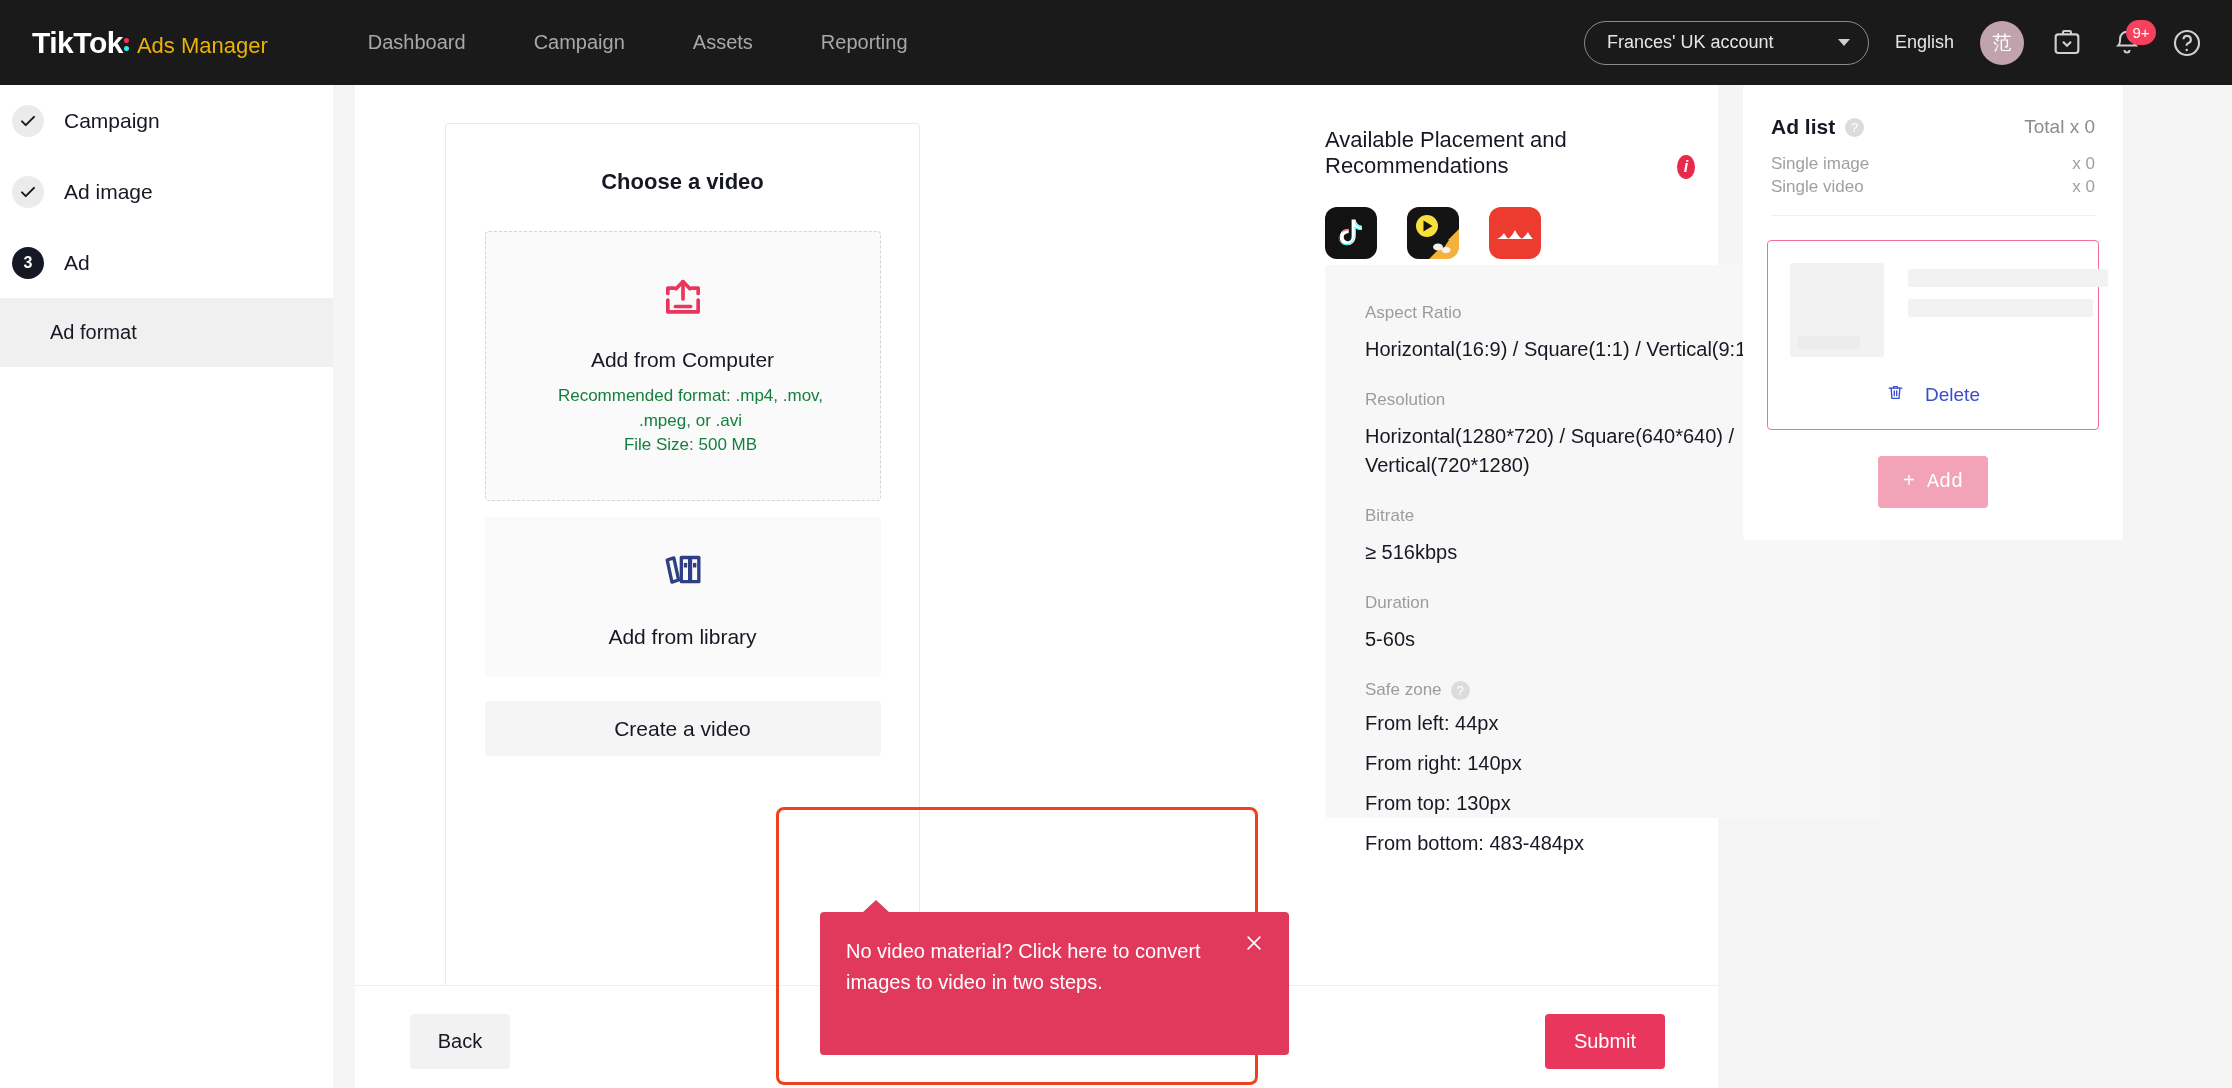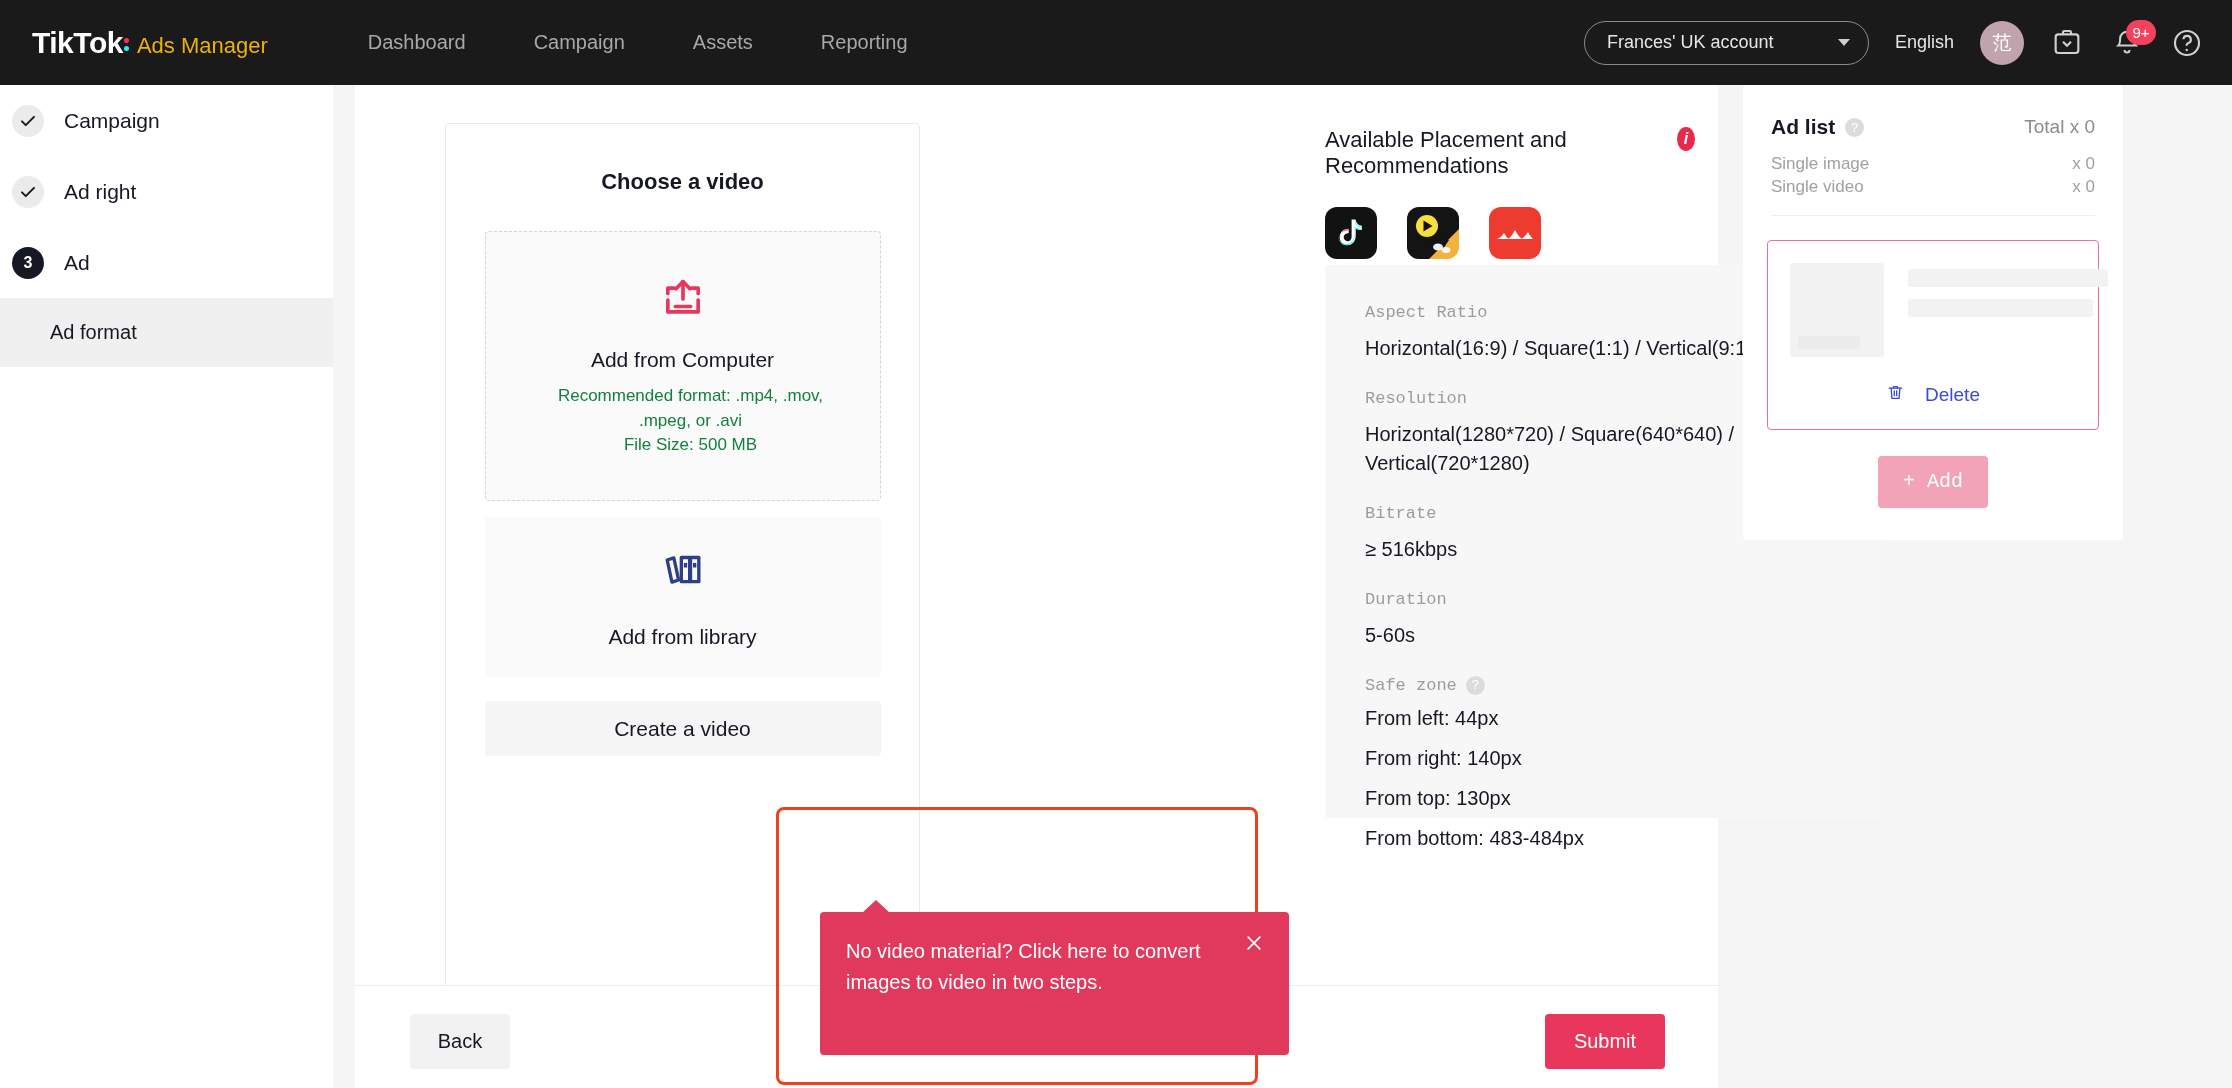"Available Placement and Recommendations" .plc-head { align-items: flex-start -> flex-end }
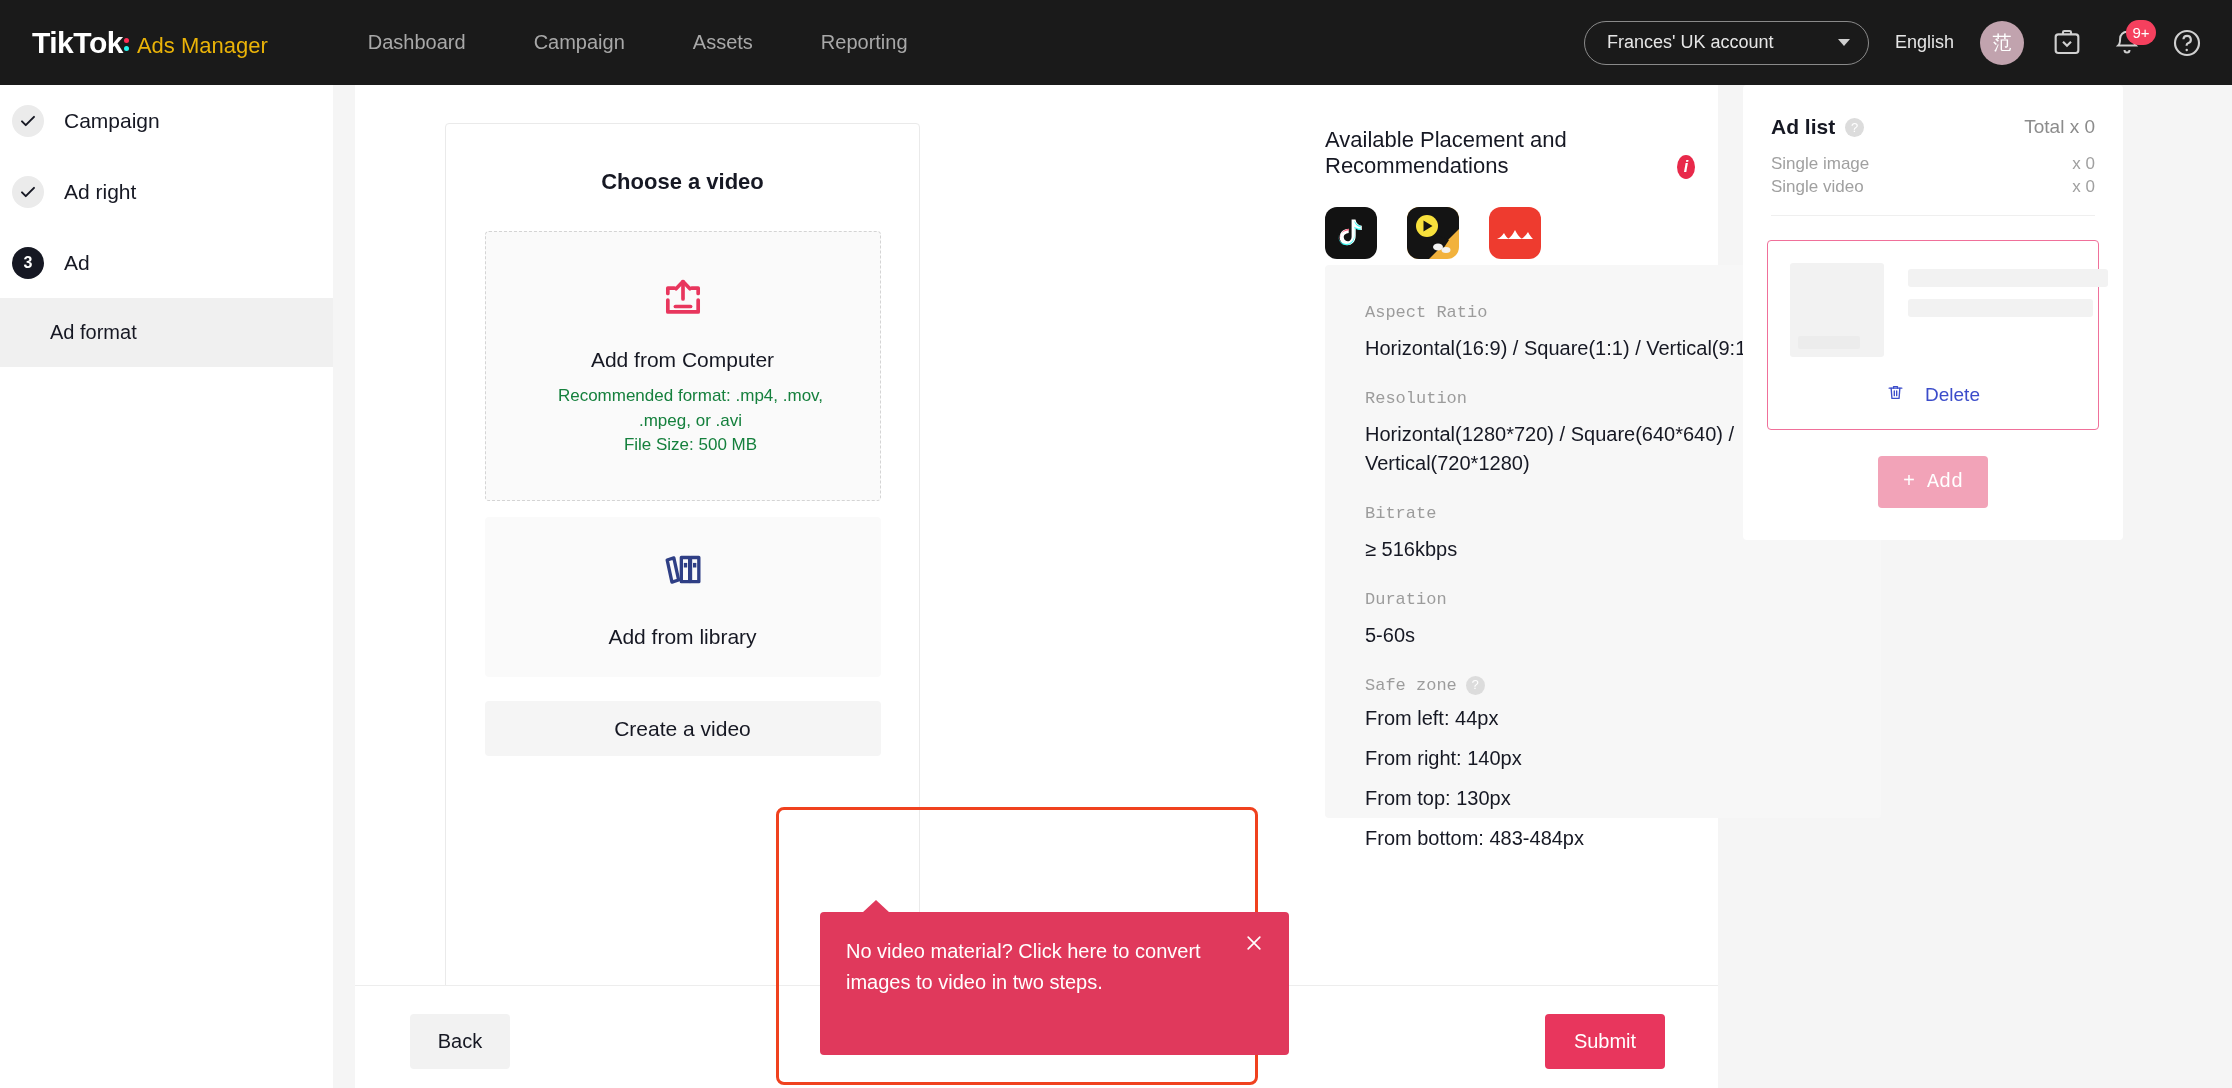"Ad right" div.step-label { text: right -> image }
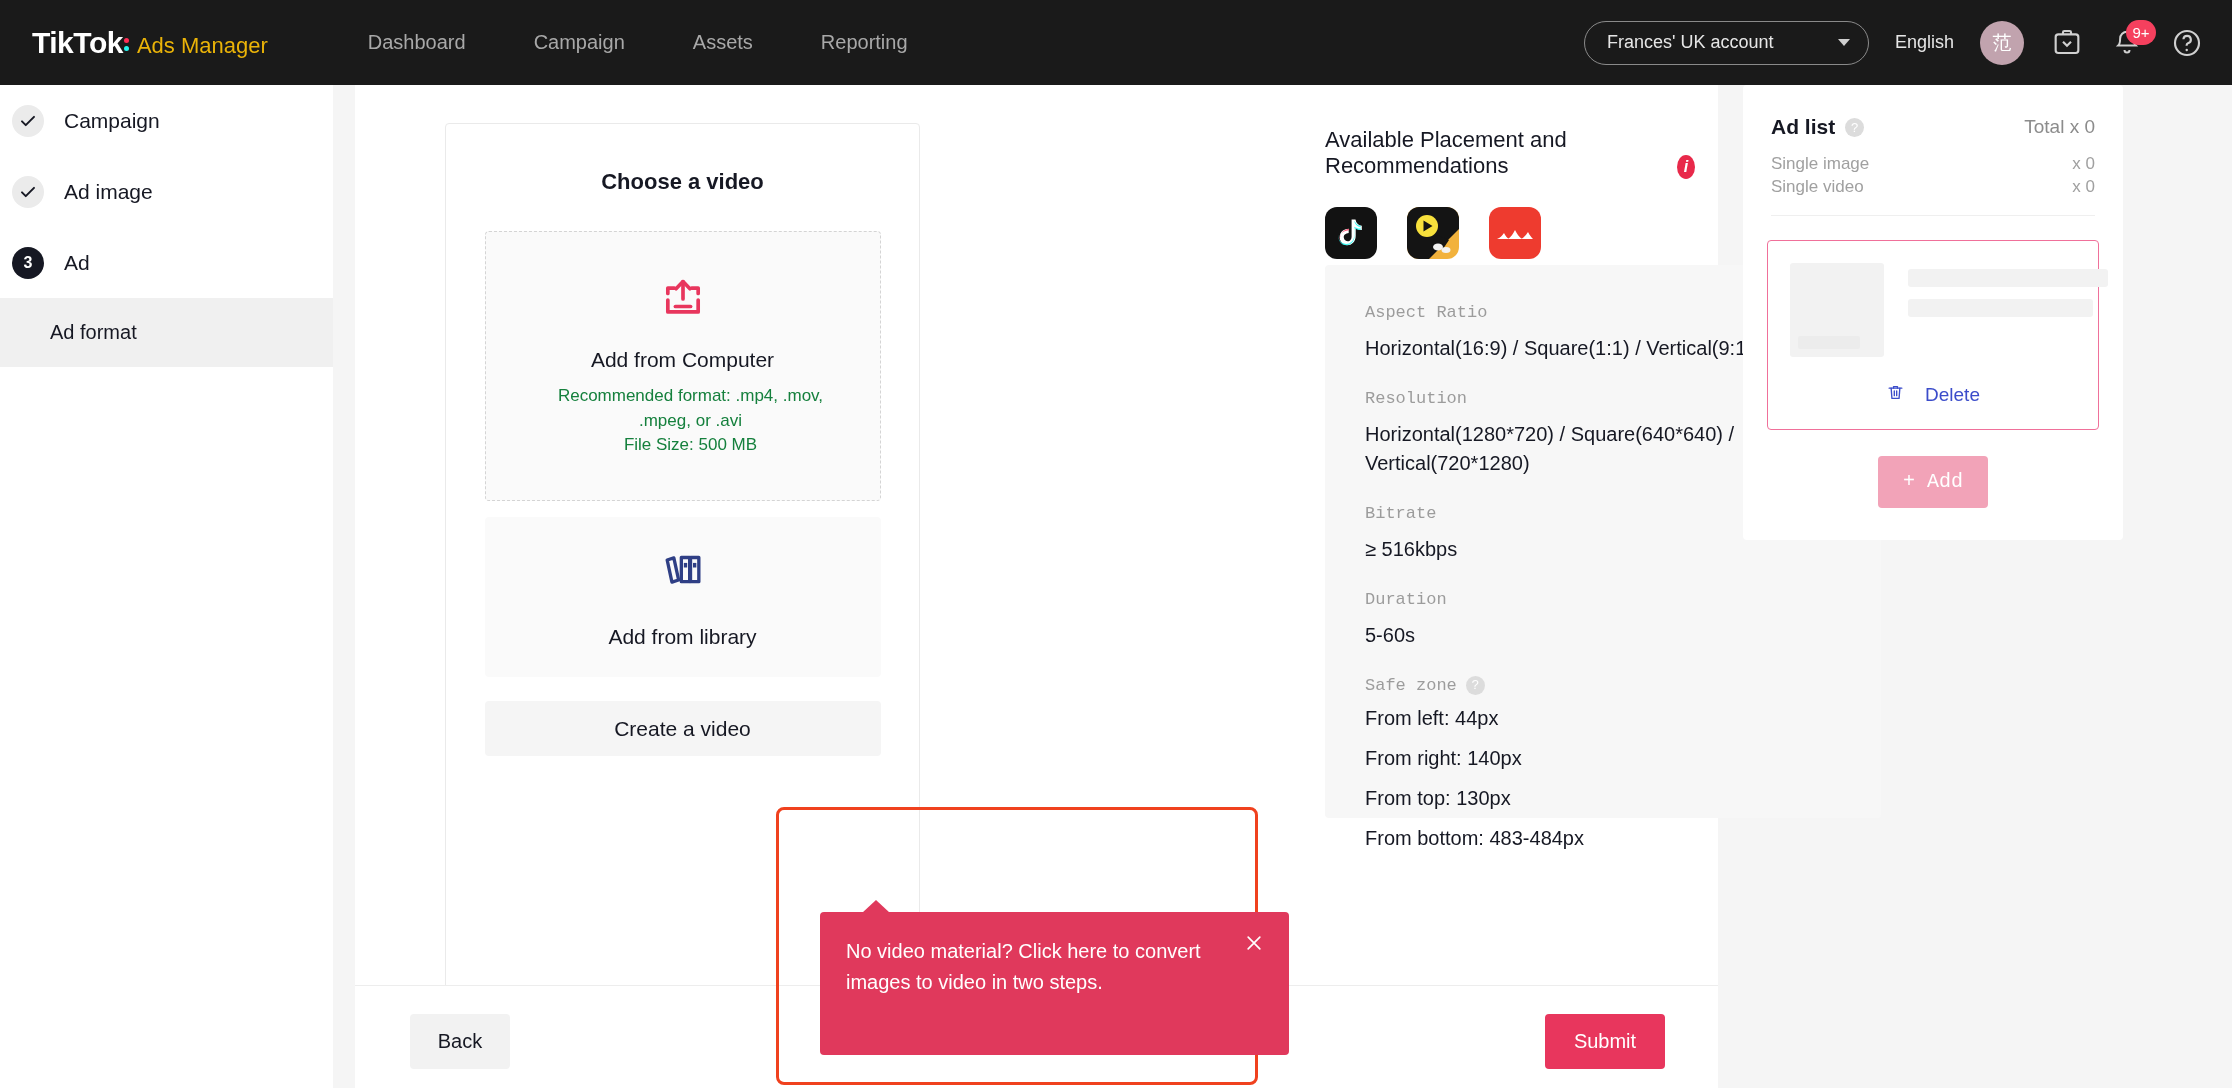"Aspect Ratio" .spec-label { font-family: Liberation Mono, monospace -> none }
